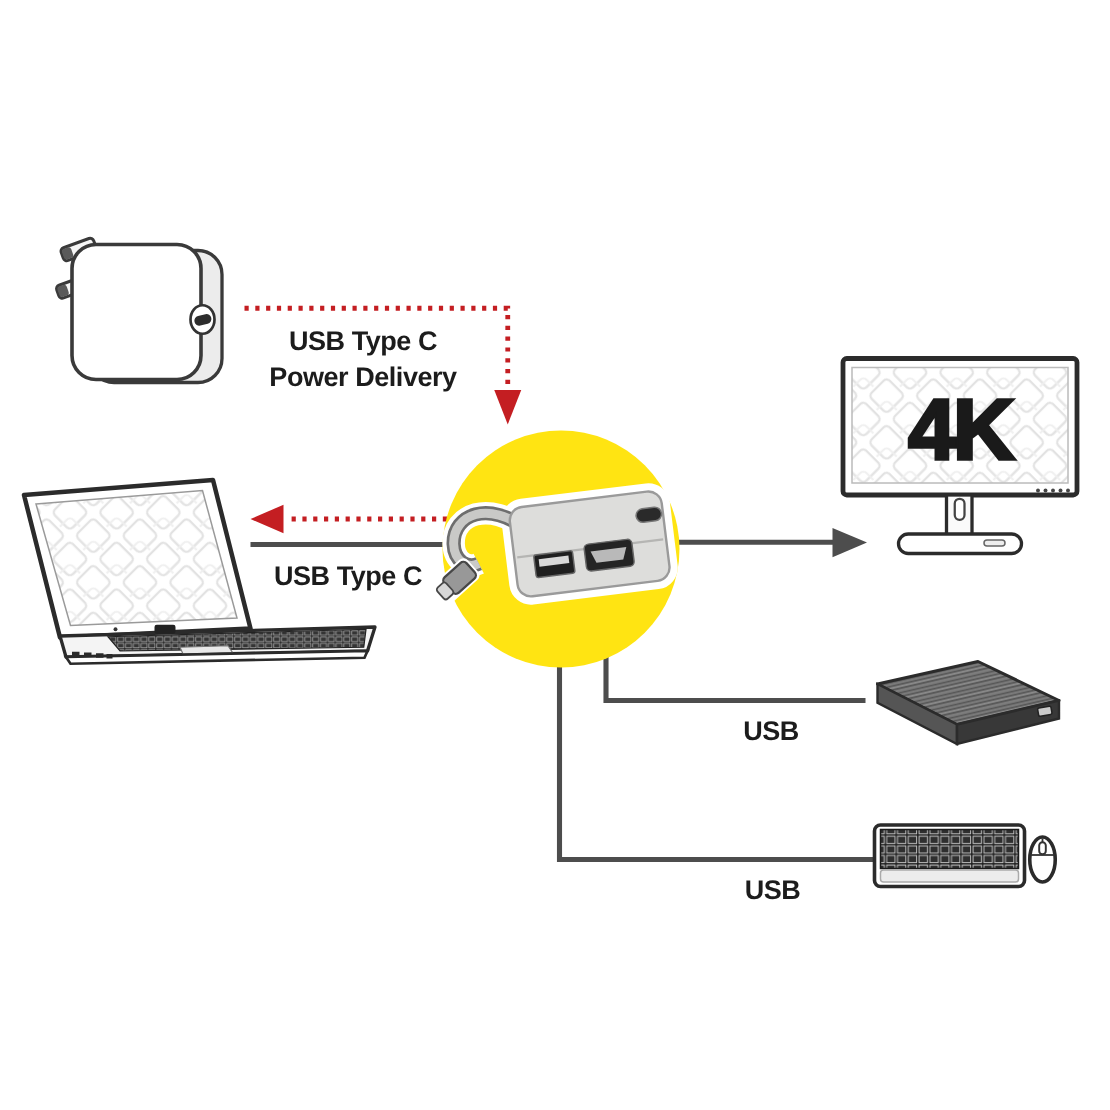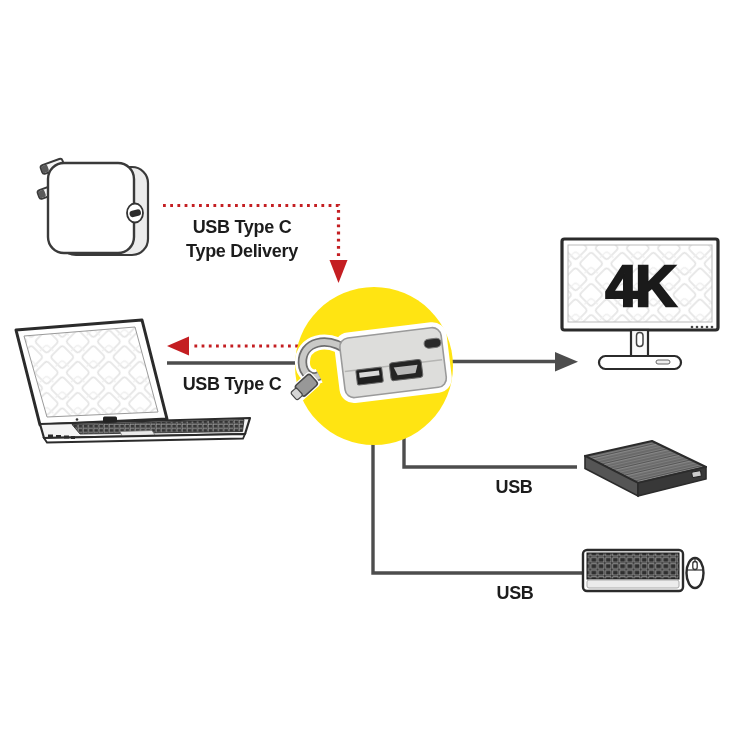"Type Delivery" span { text: Type -> Power }
